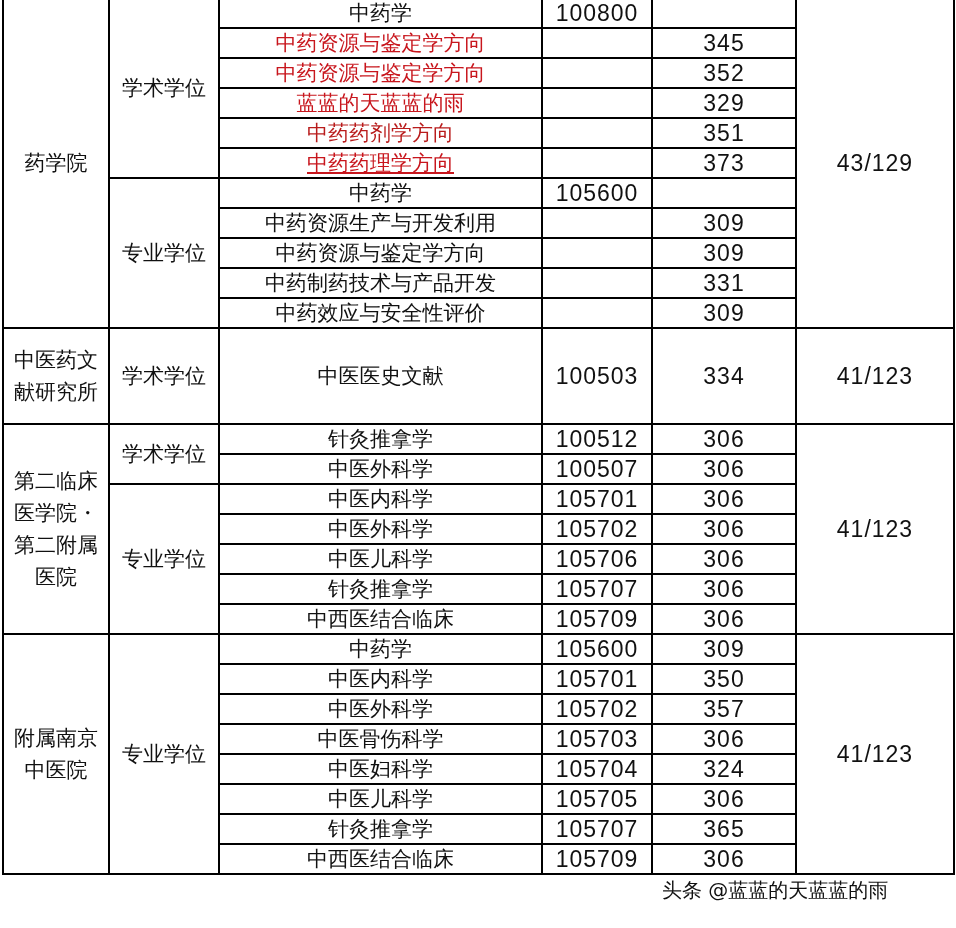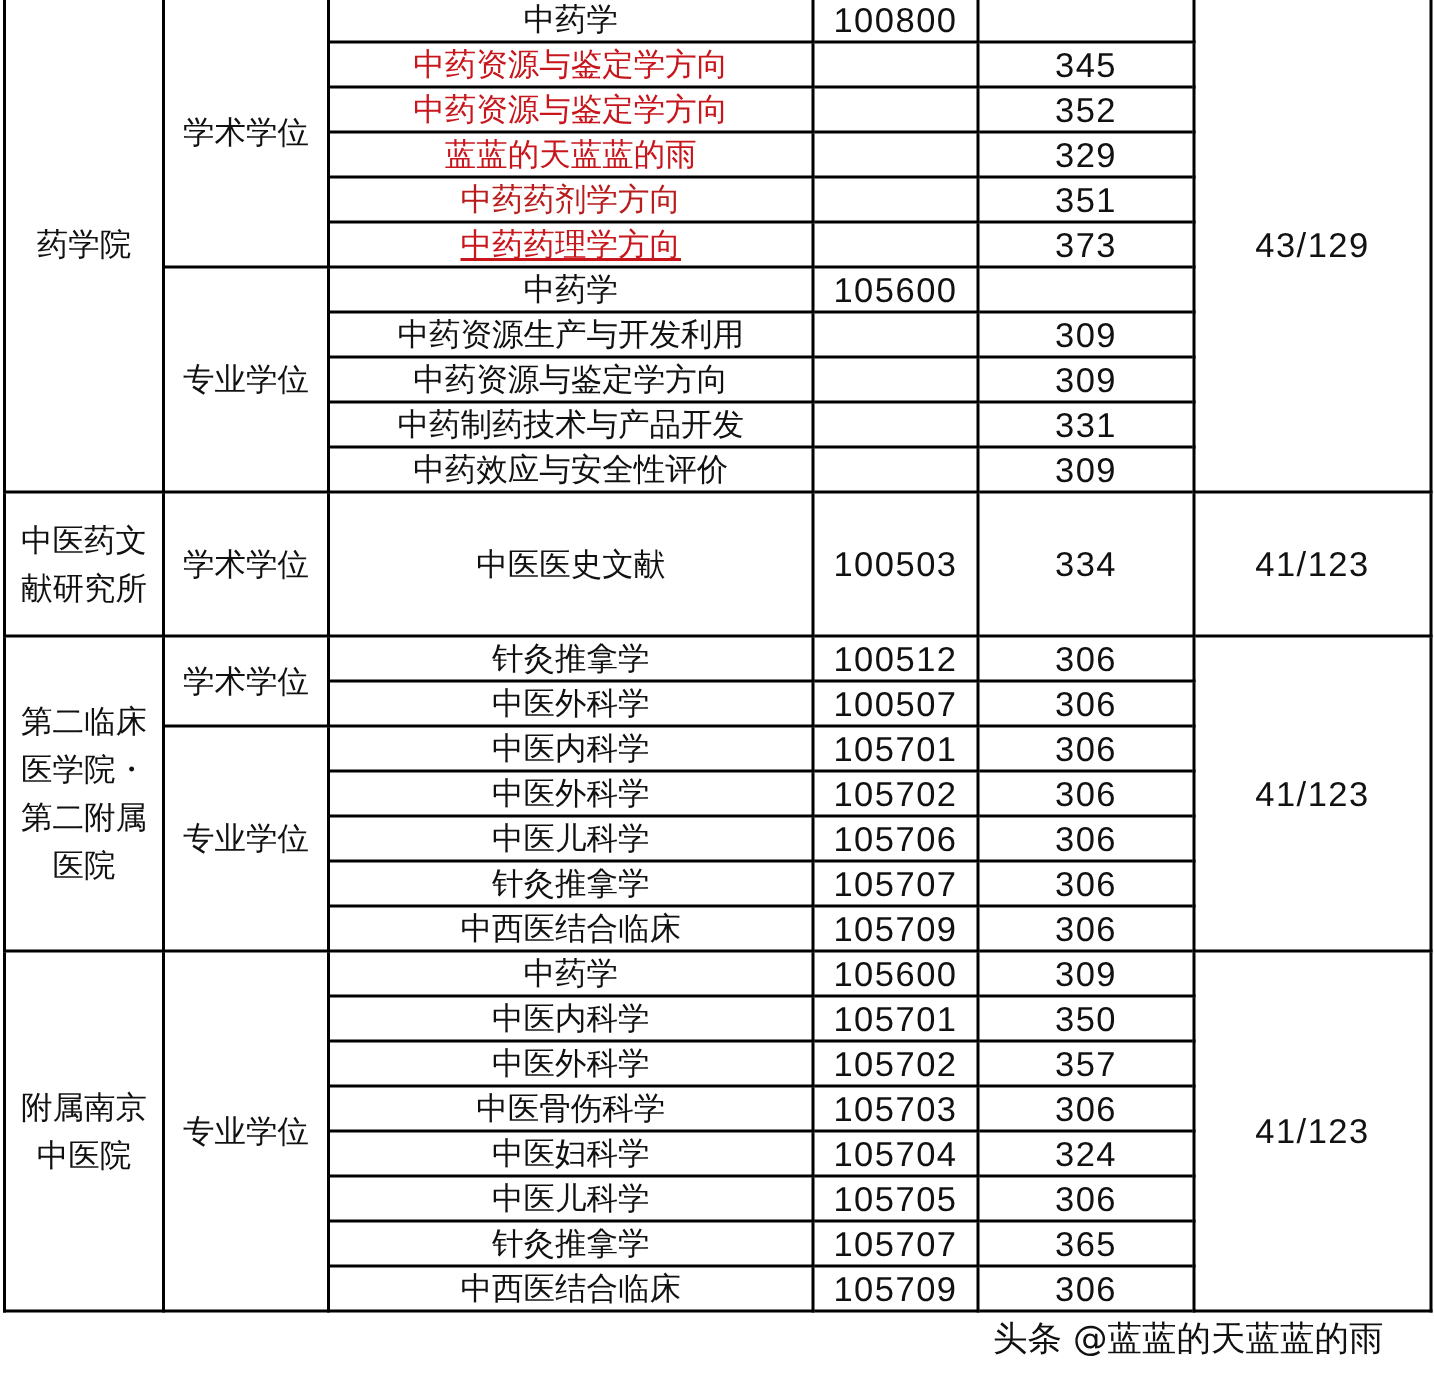"头条 @蓝蓝的天蓝蓝的雨" .watermark { font-size: 23px -> 20px }
